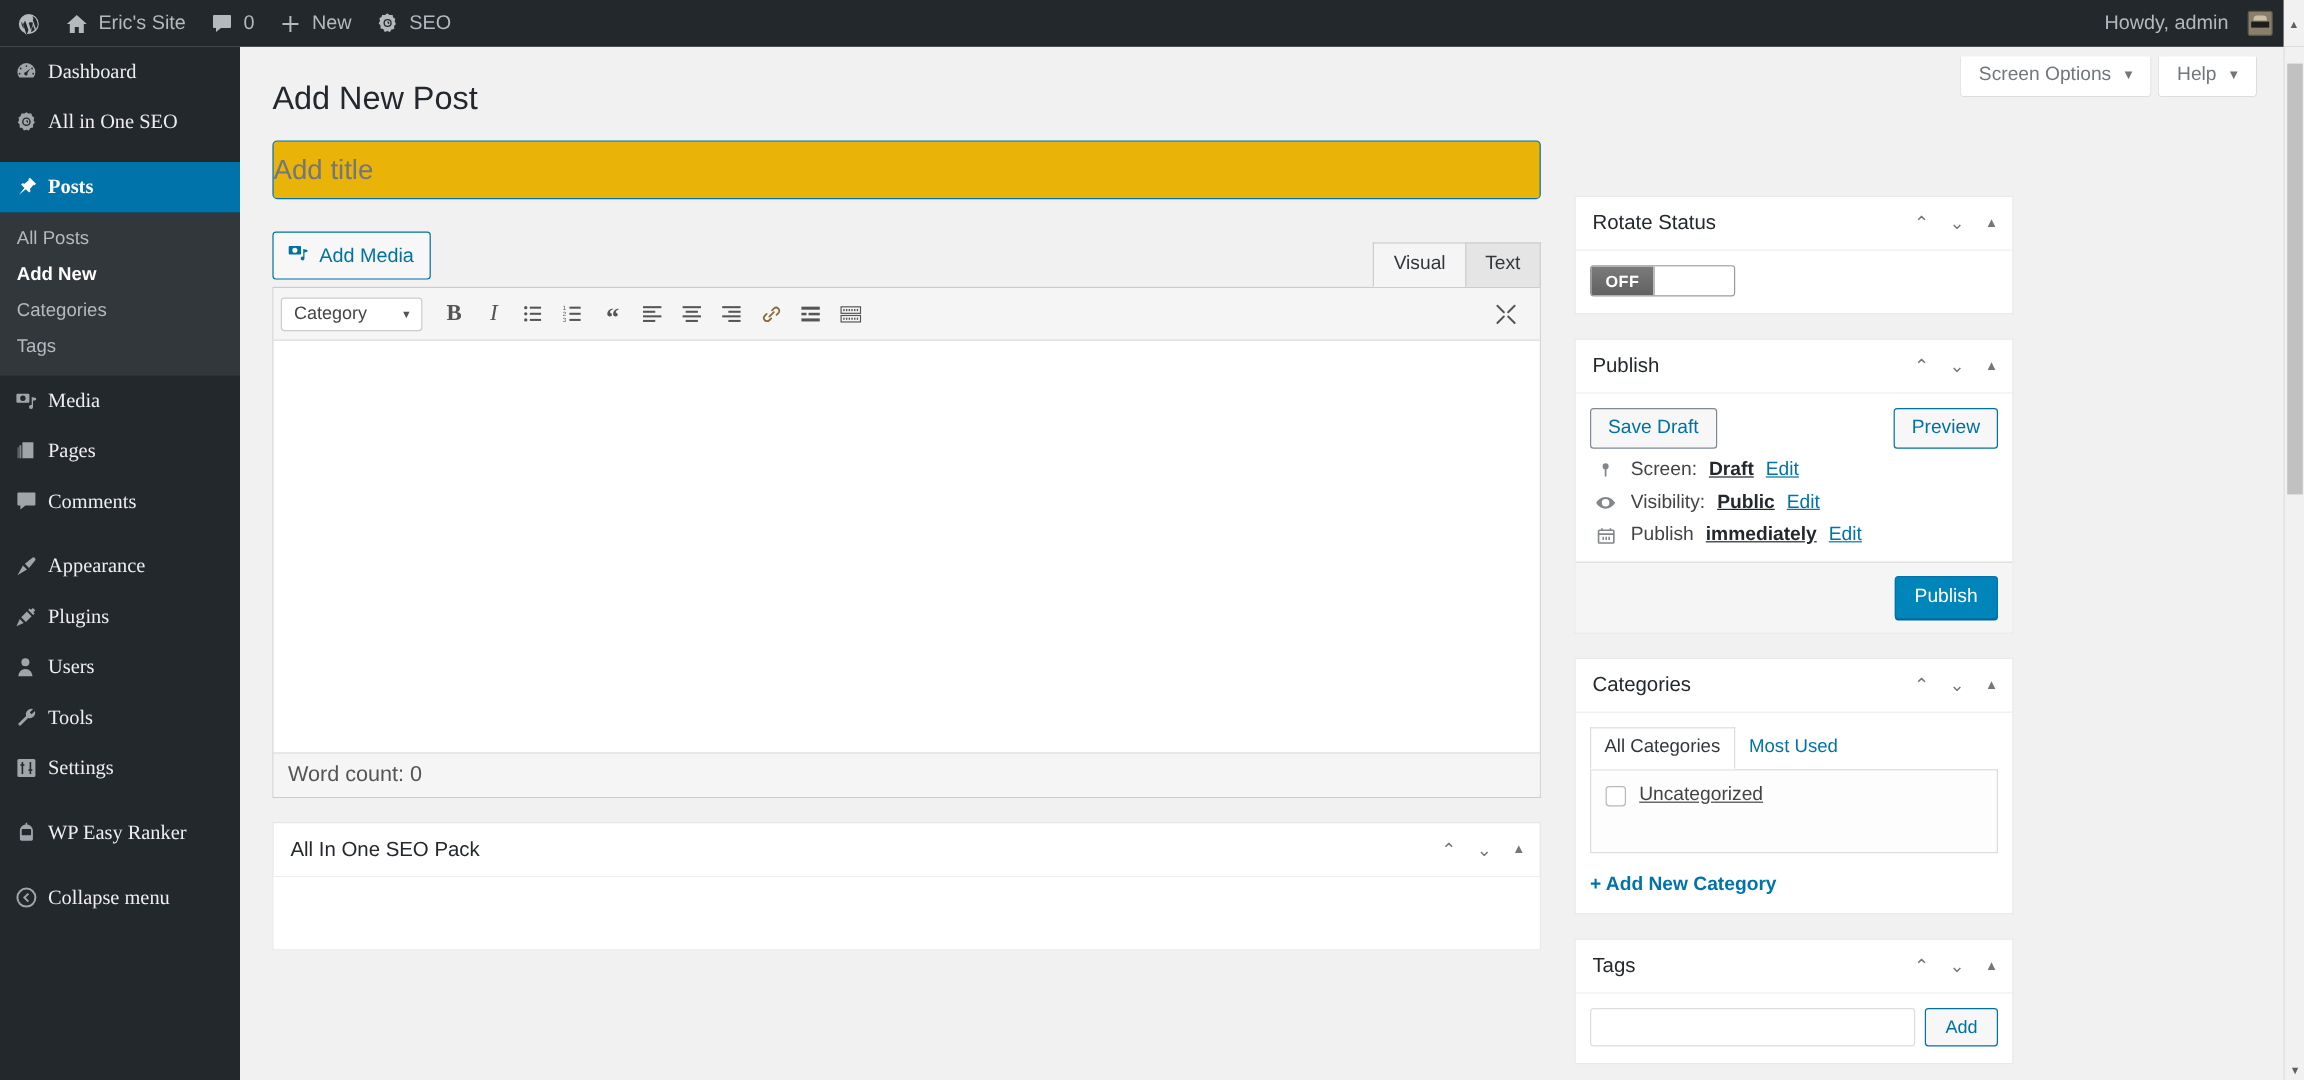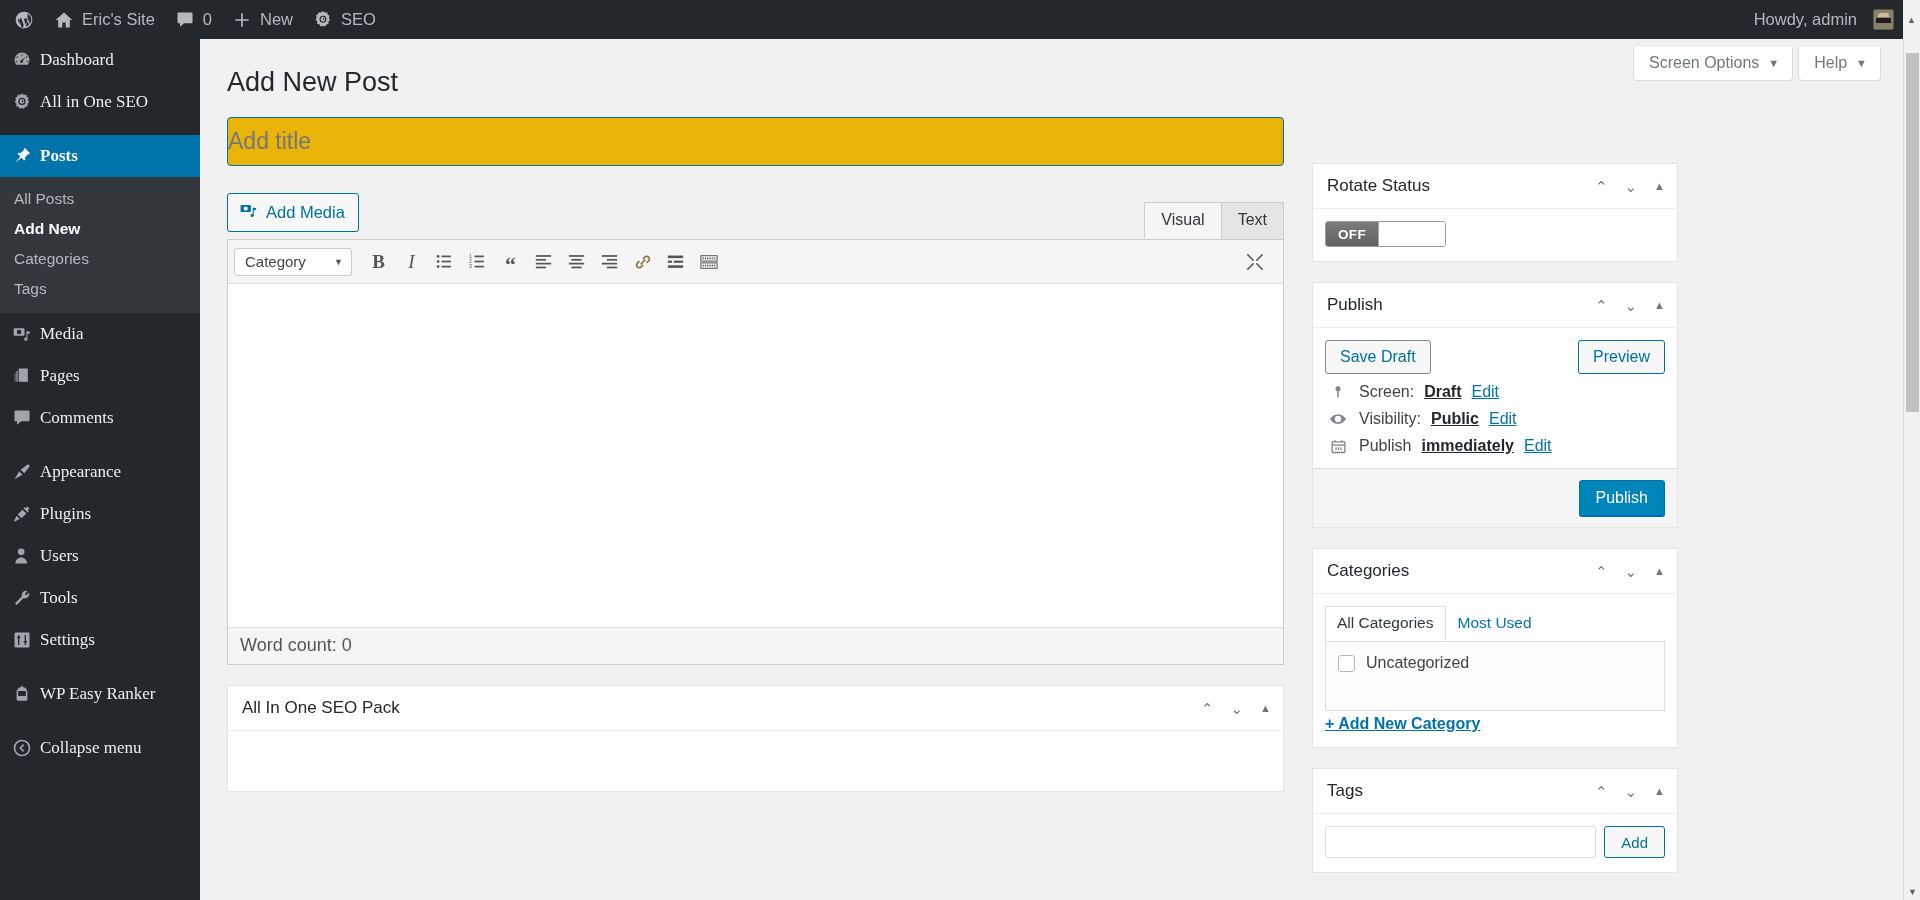"Uncategorized" .cat-list { text-decoration: none -> underline }
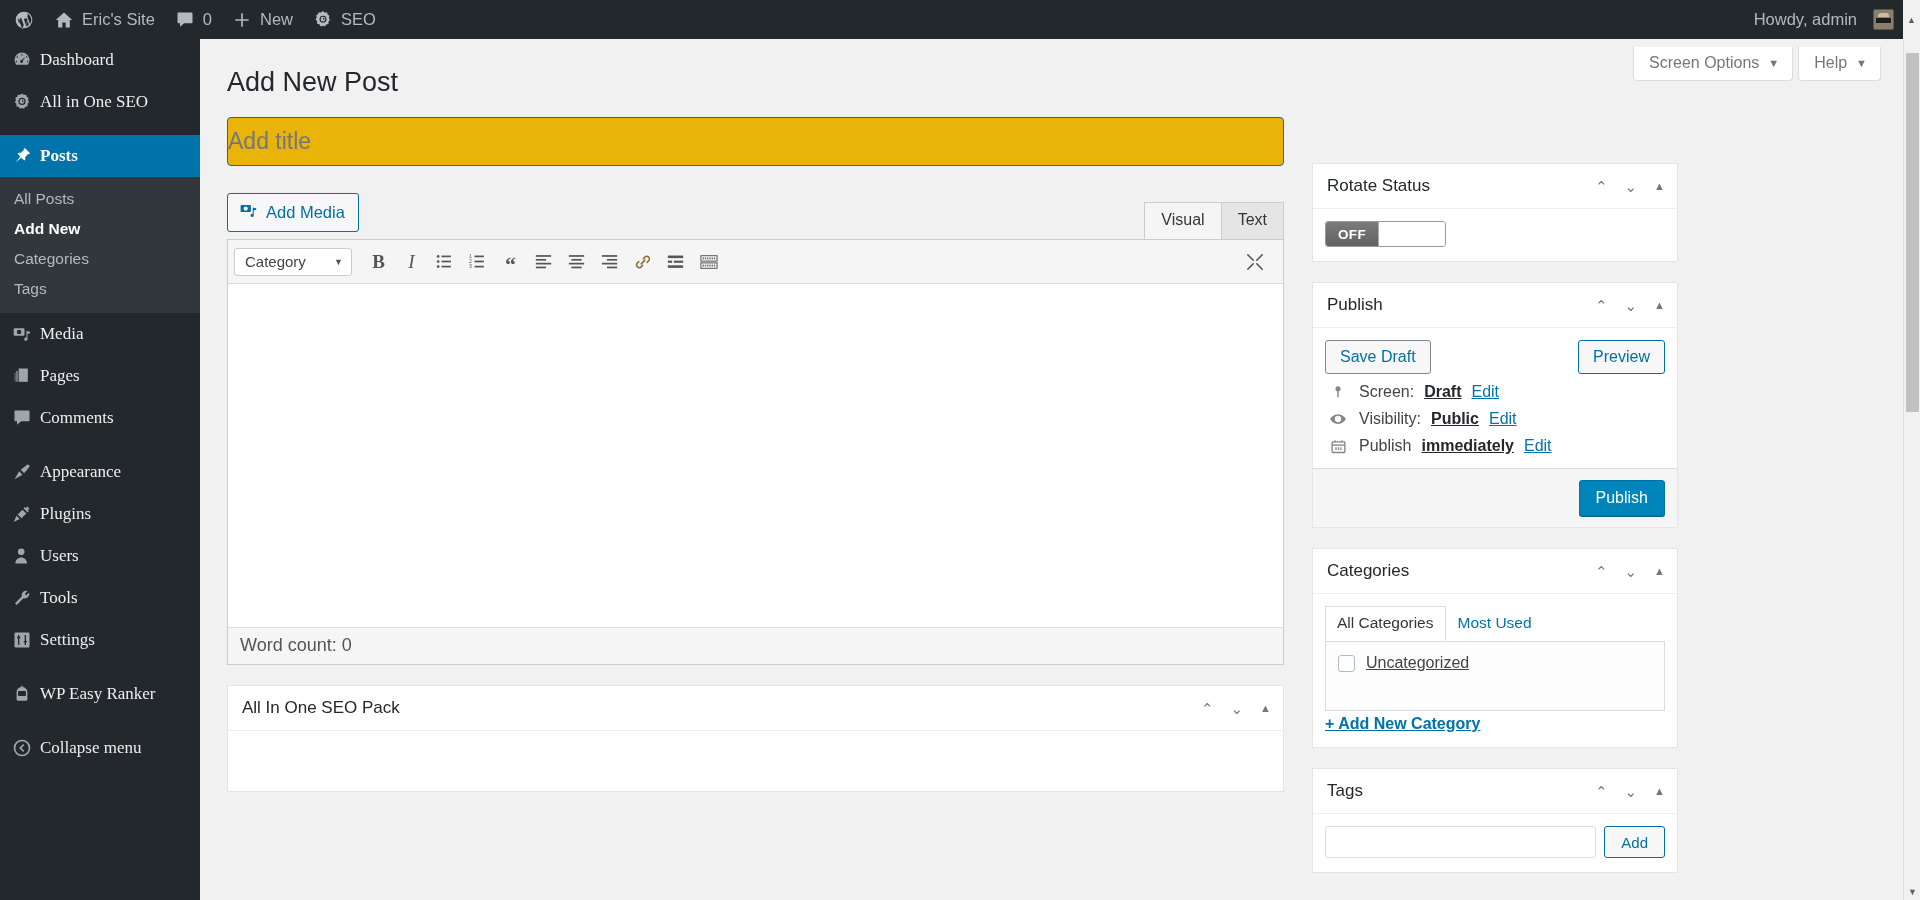"+ Add New Category" .addcat { margin-top: 4px -> 18px; text-decoration: underline -> none }
